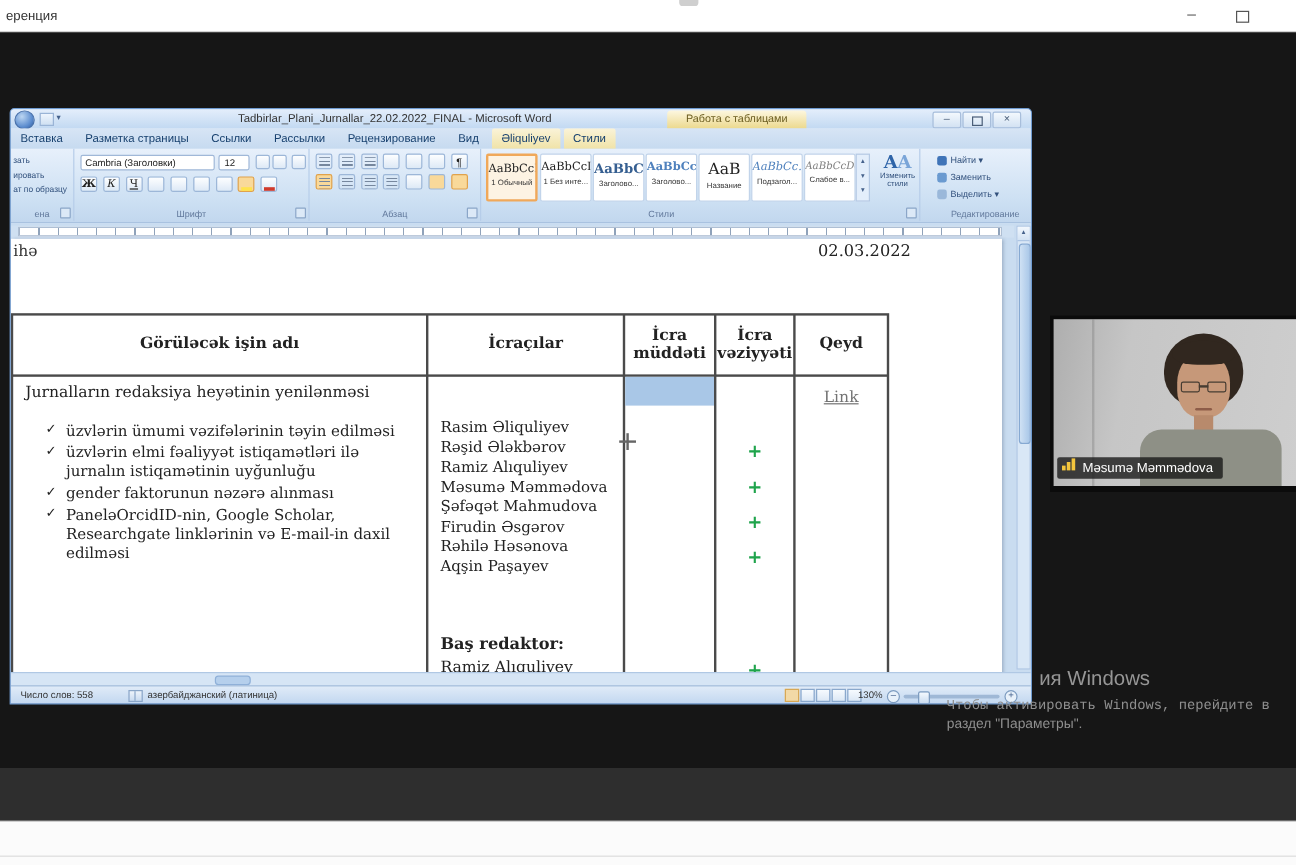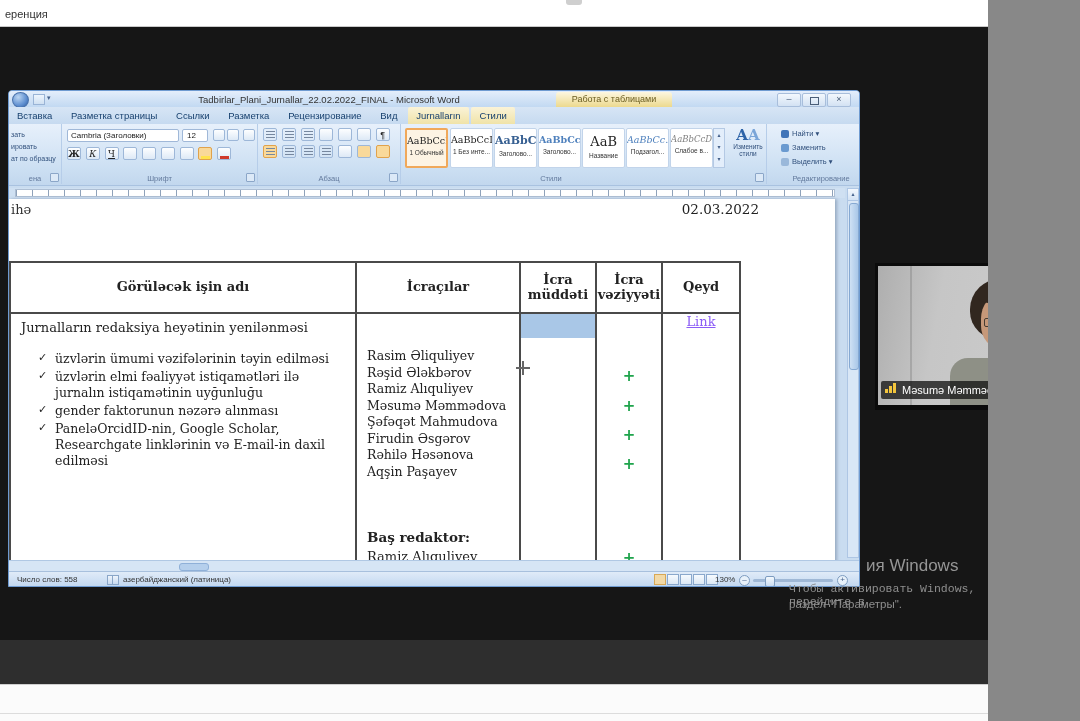"еренция" #root { width: 988px -> 1080px }
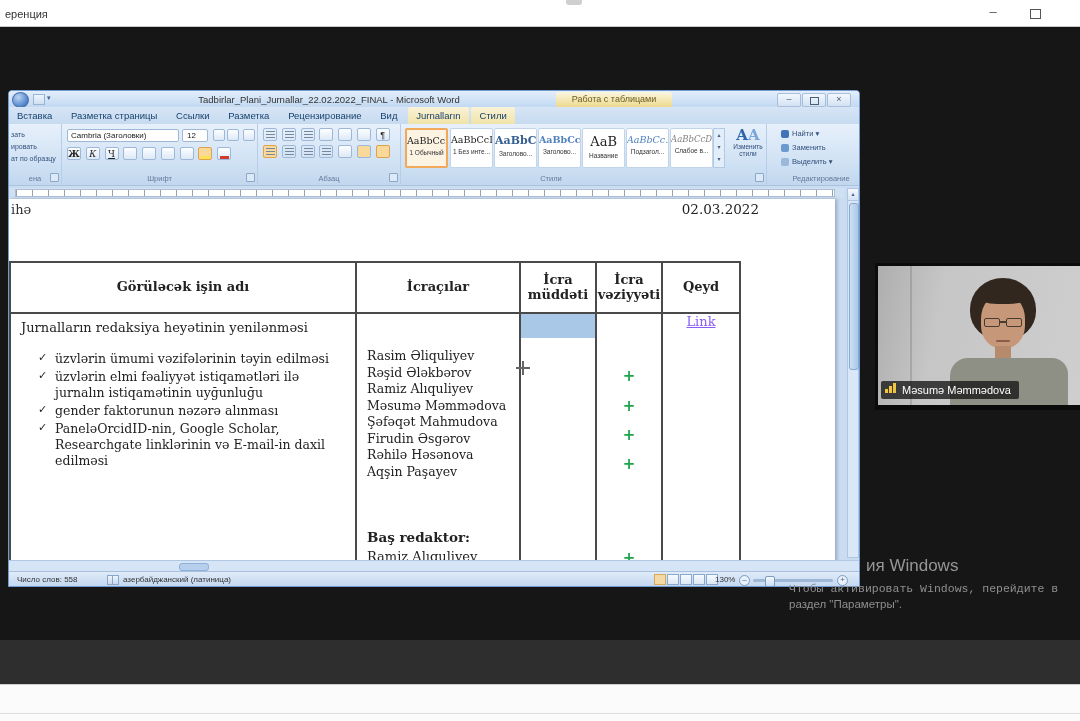"Разметка" span.rtab { text: Разметка -> Рассылки }
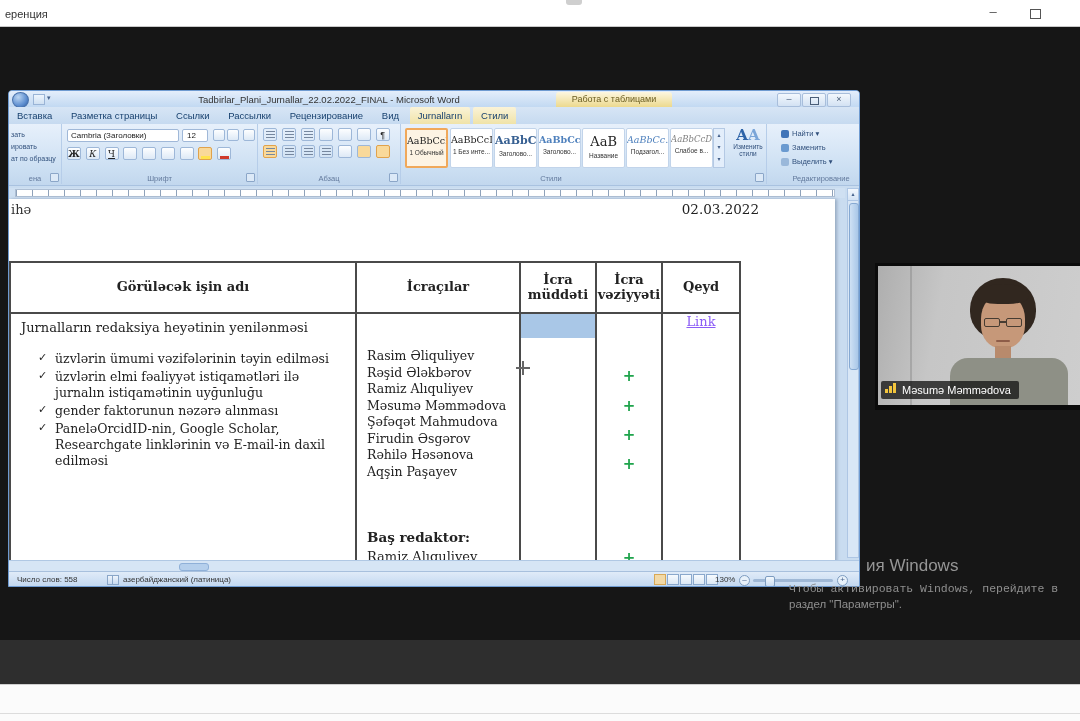"Jurnalların" span.rtab { text: Jurnalların -> Əliquliyev }
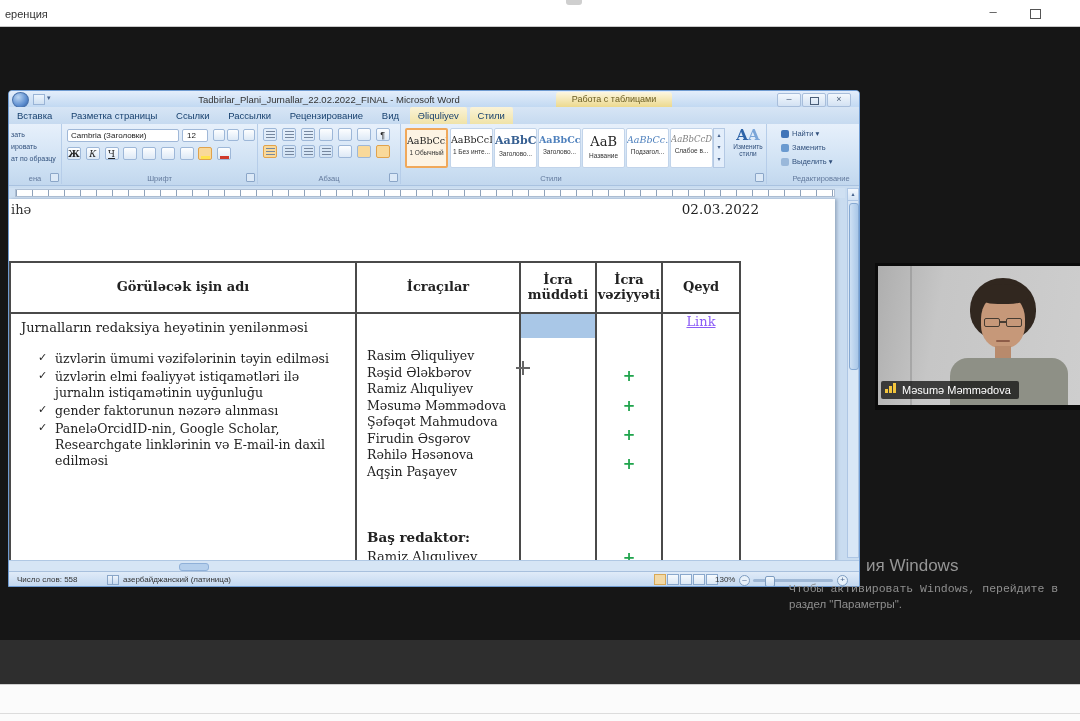"Link" #c5 .lnk { color: #8b5cf6 -> #737373; margin-top: 0 -> 10px }
